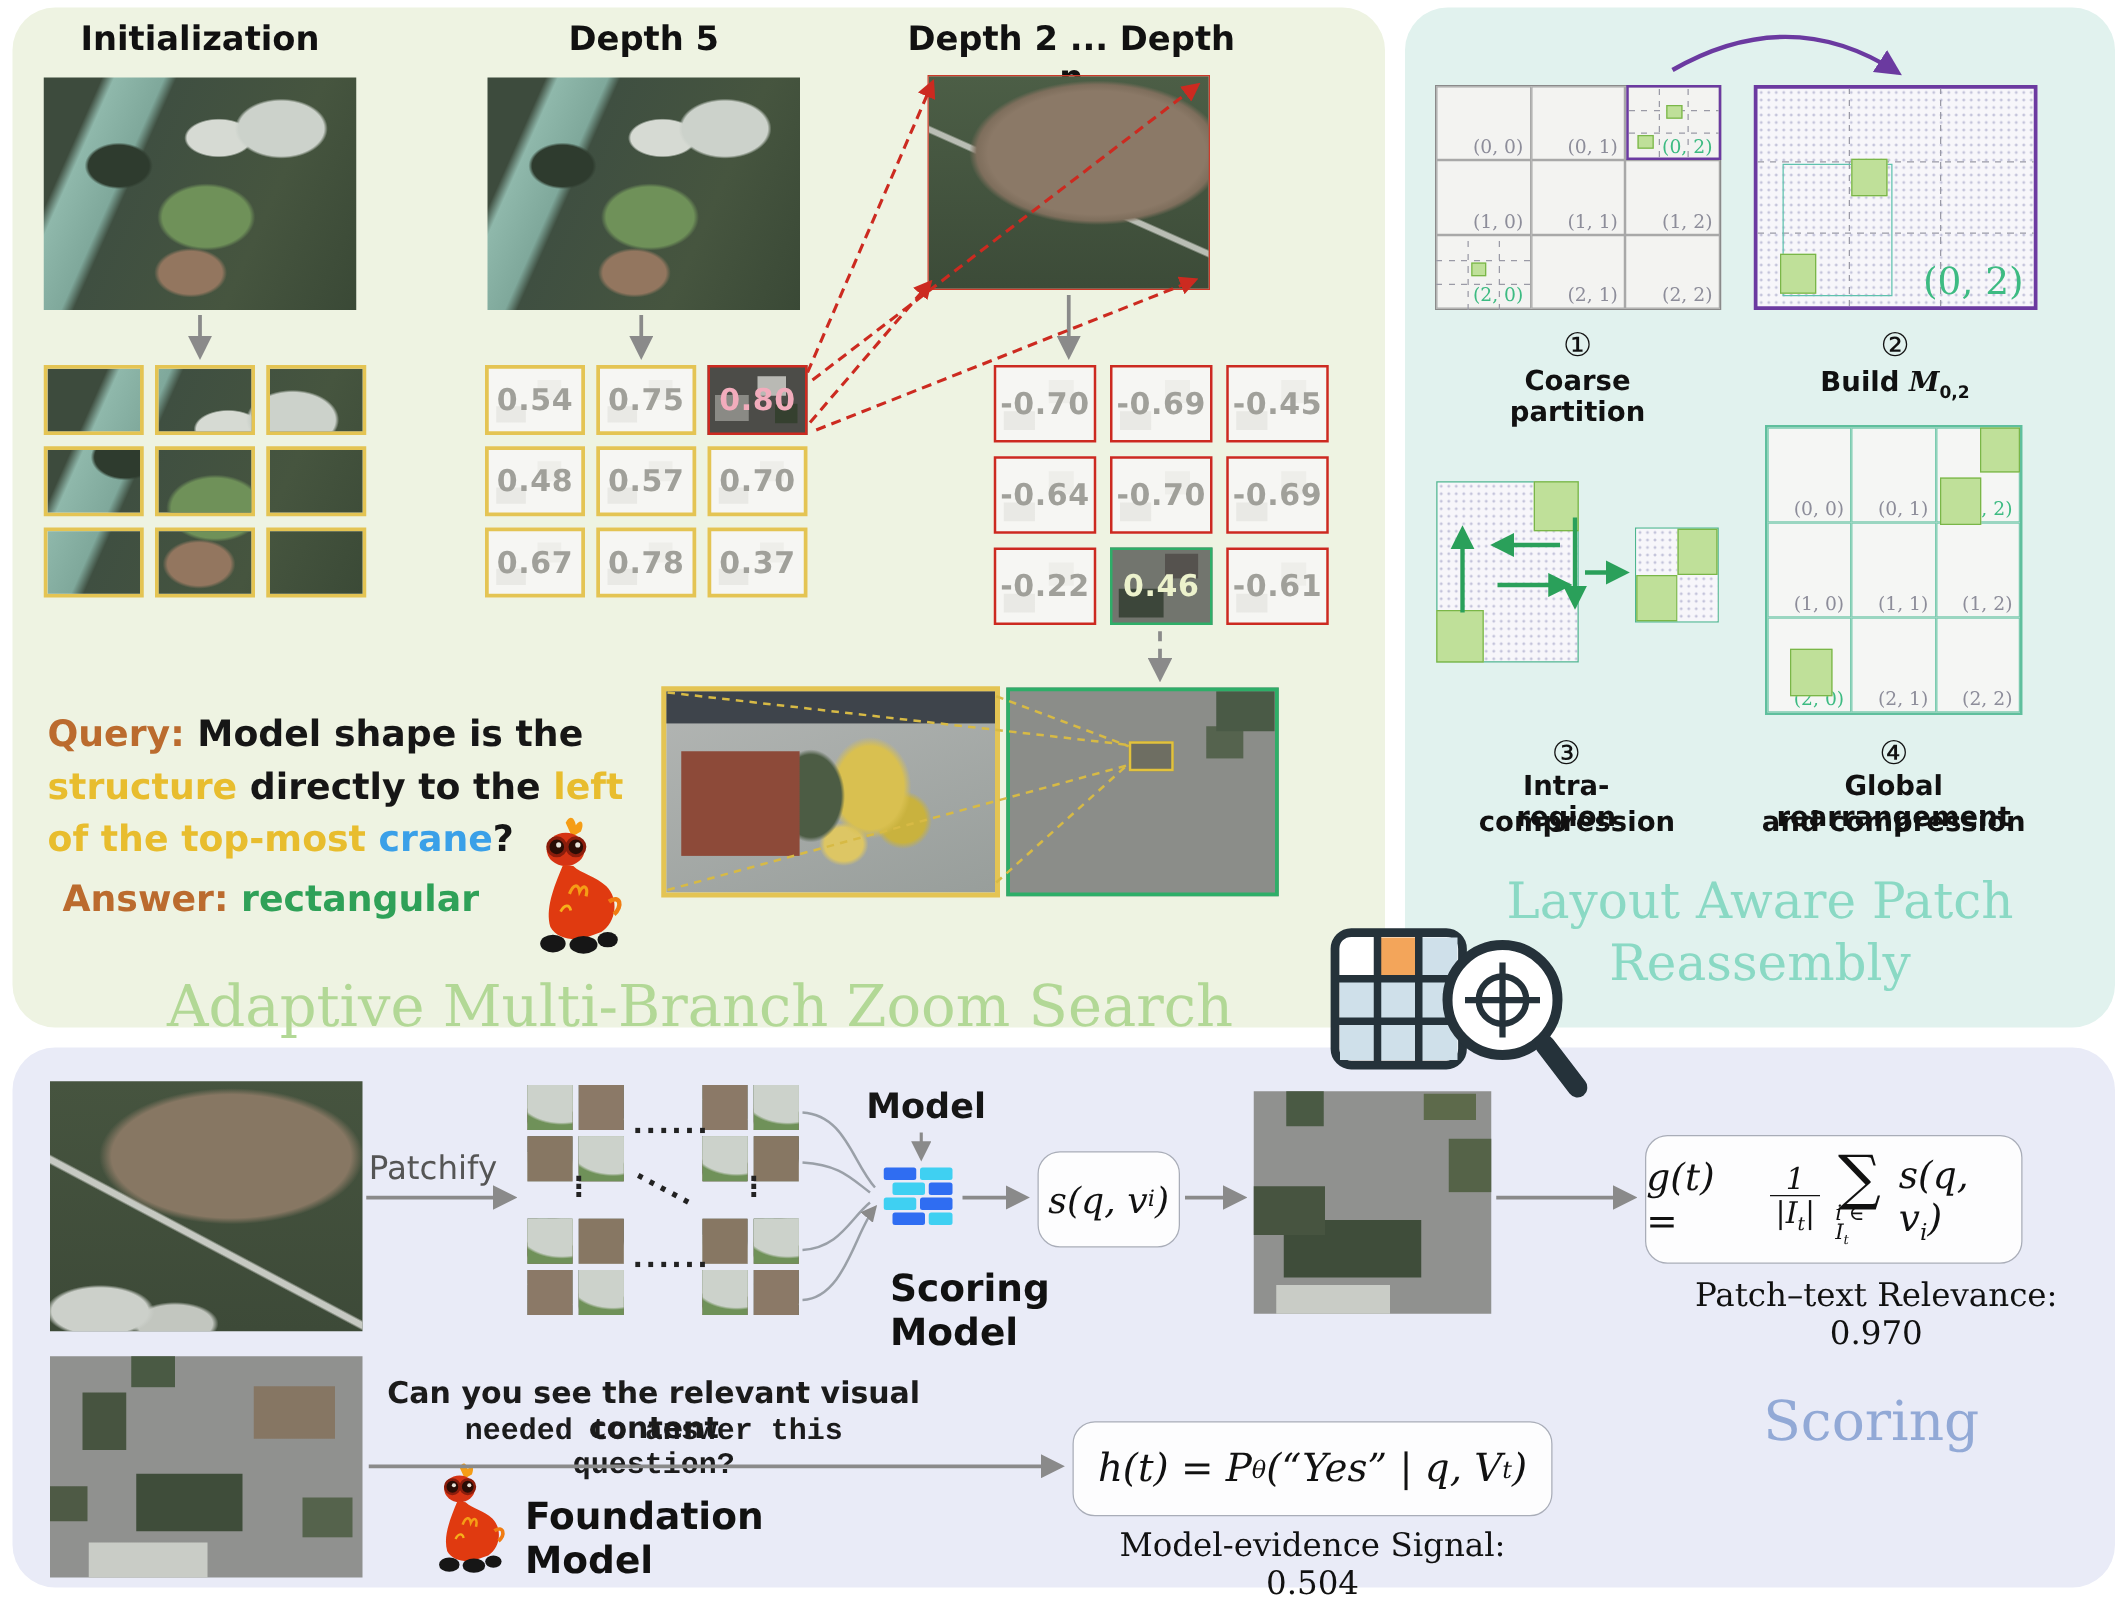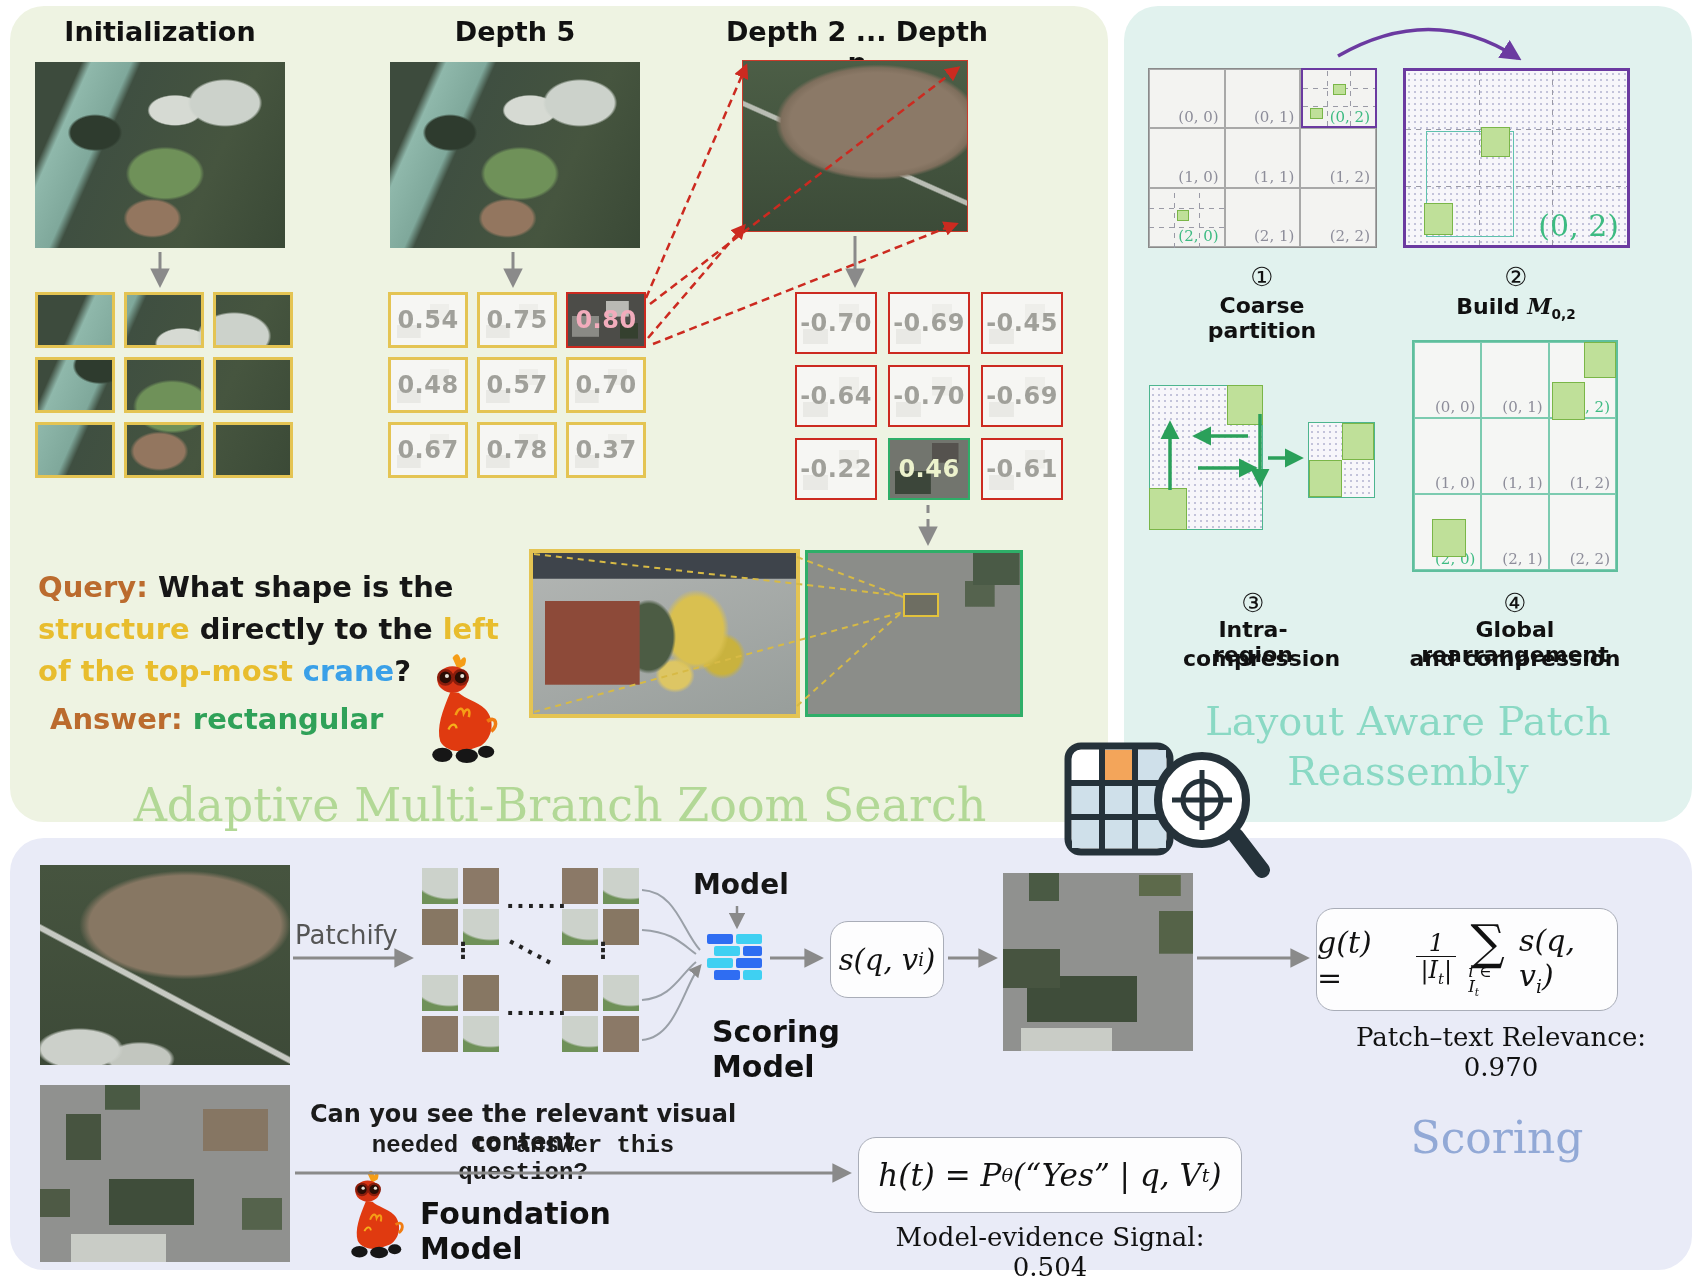"What shape is the" span { text: What -> Model }
